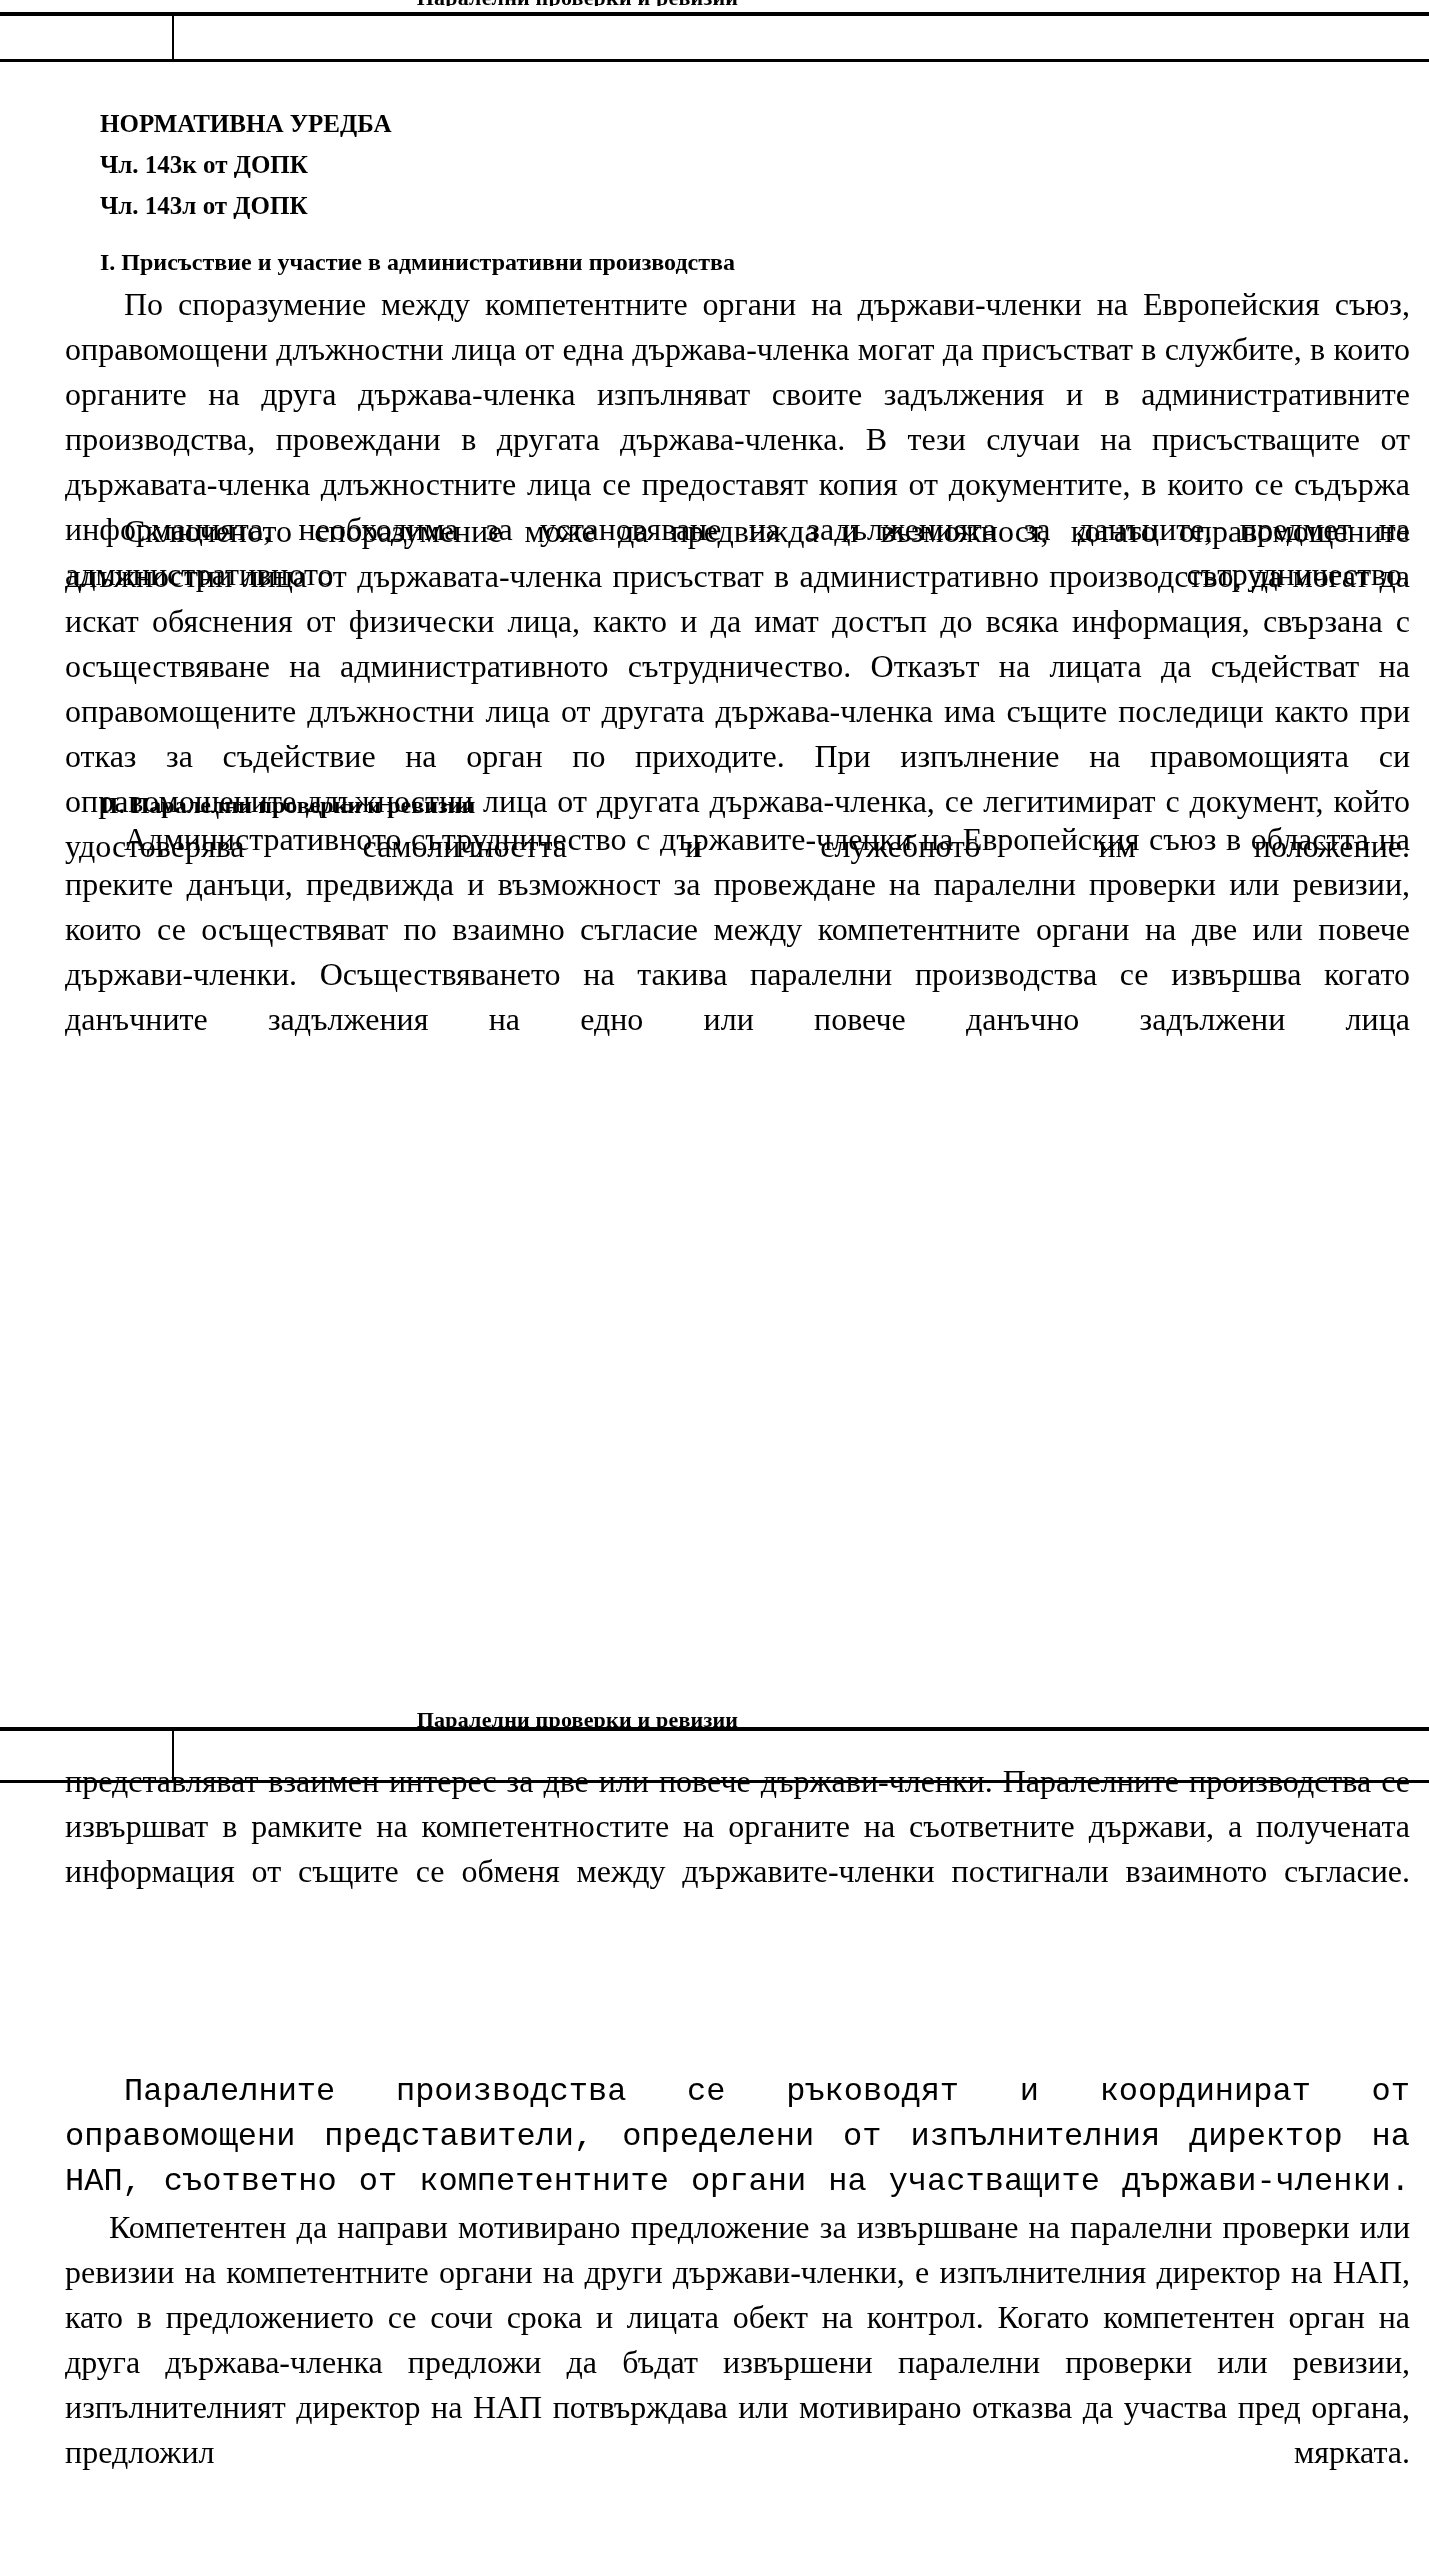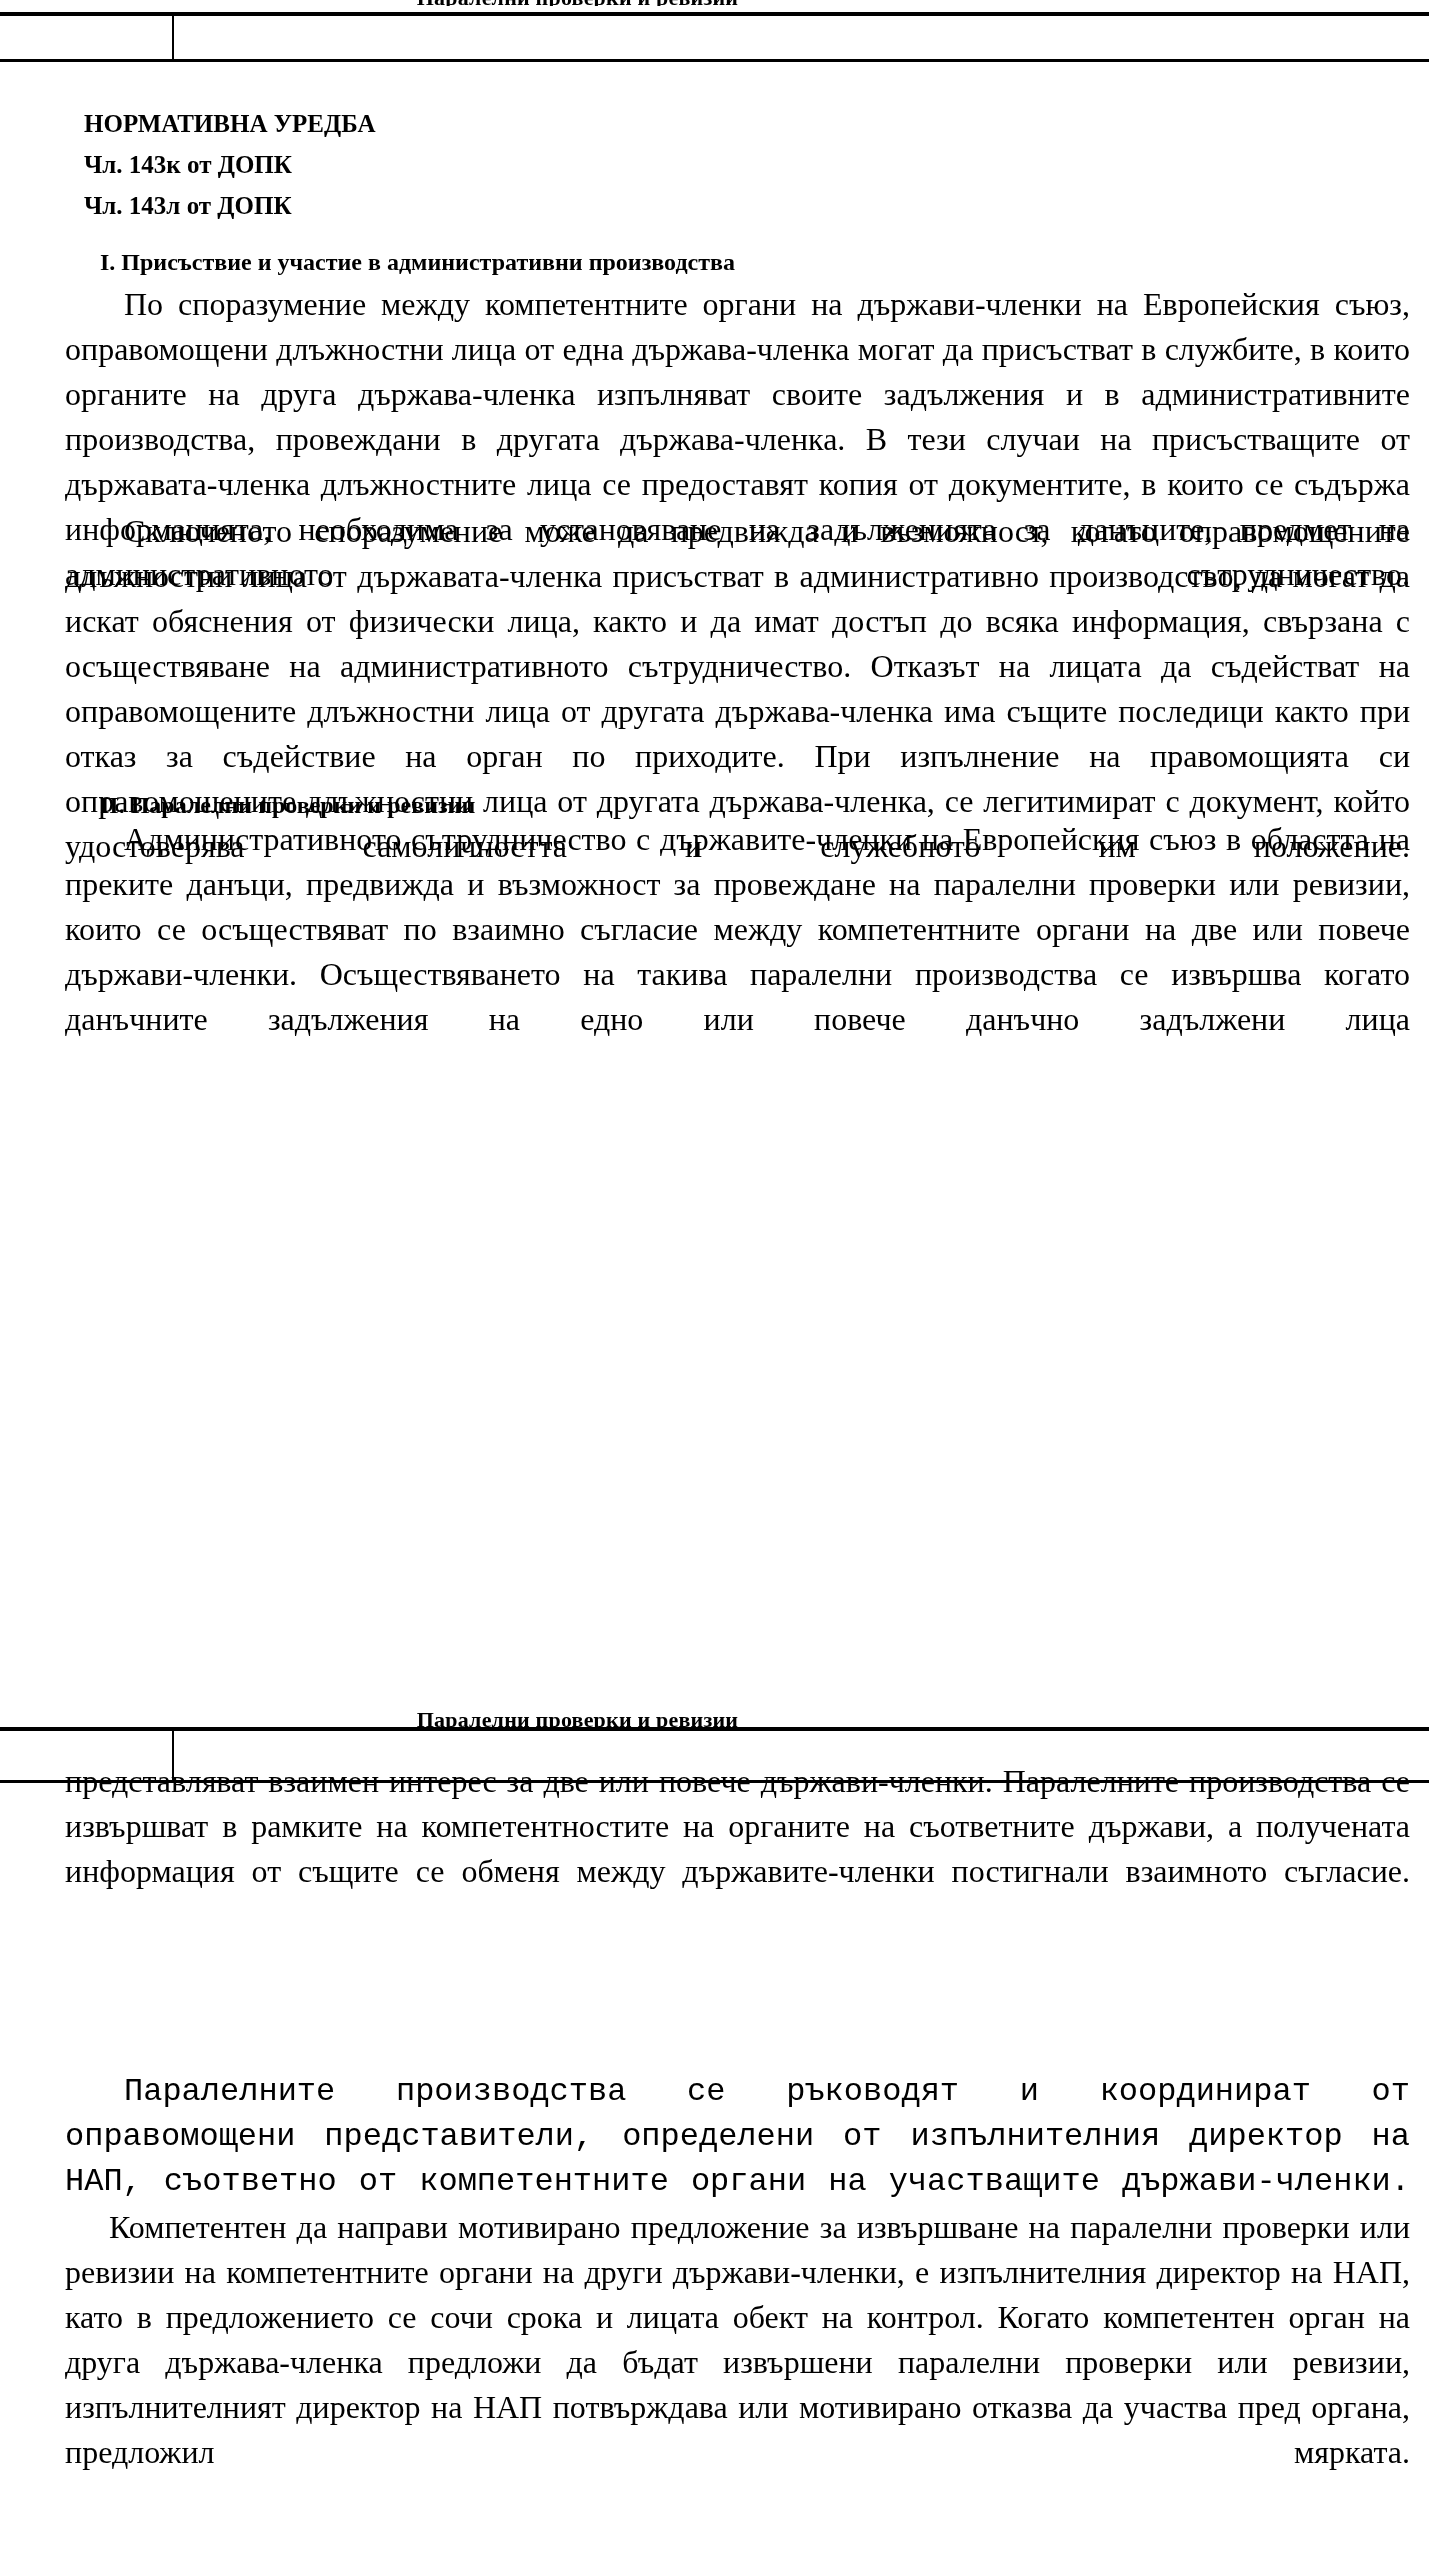"НОРМАТИВНА УРЕДБА" .heading-block { left: 84px -> 100px }
